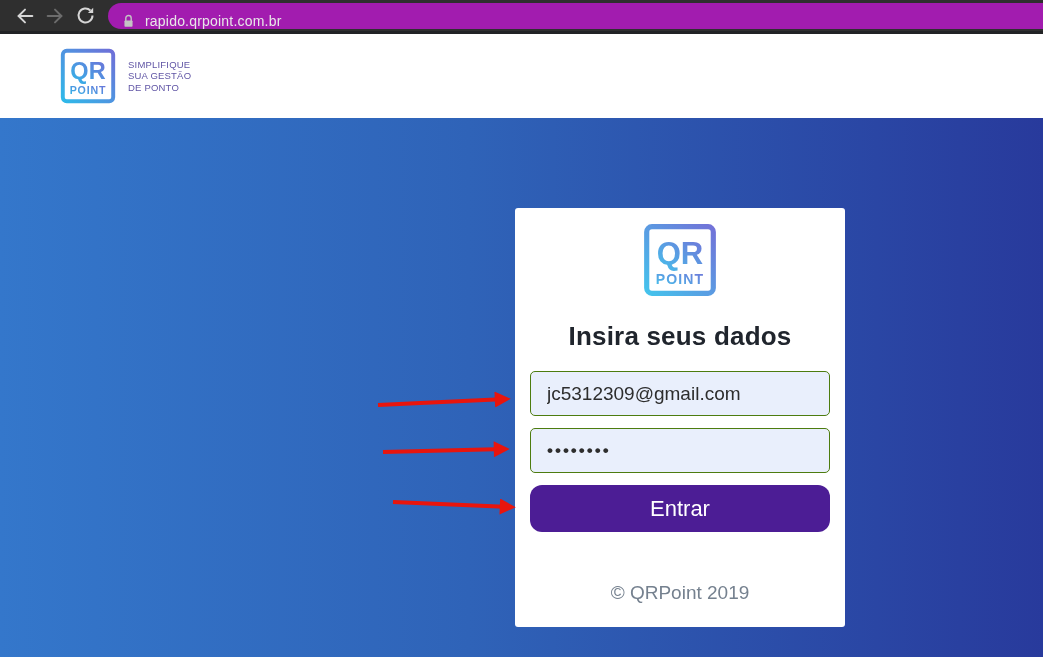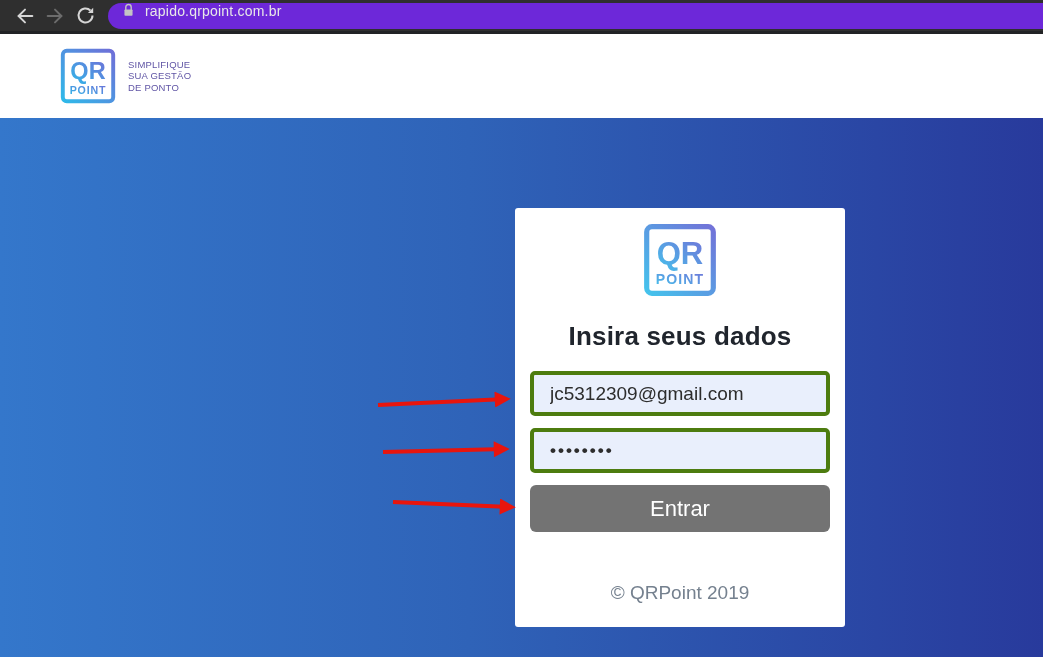"rapido.qrpoint.com.br" .url-pill { align-items: flex-start -> flex-end; background: #6d28d9 -> #a21caf }
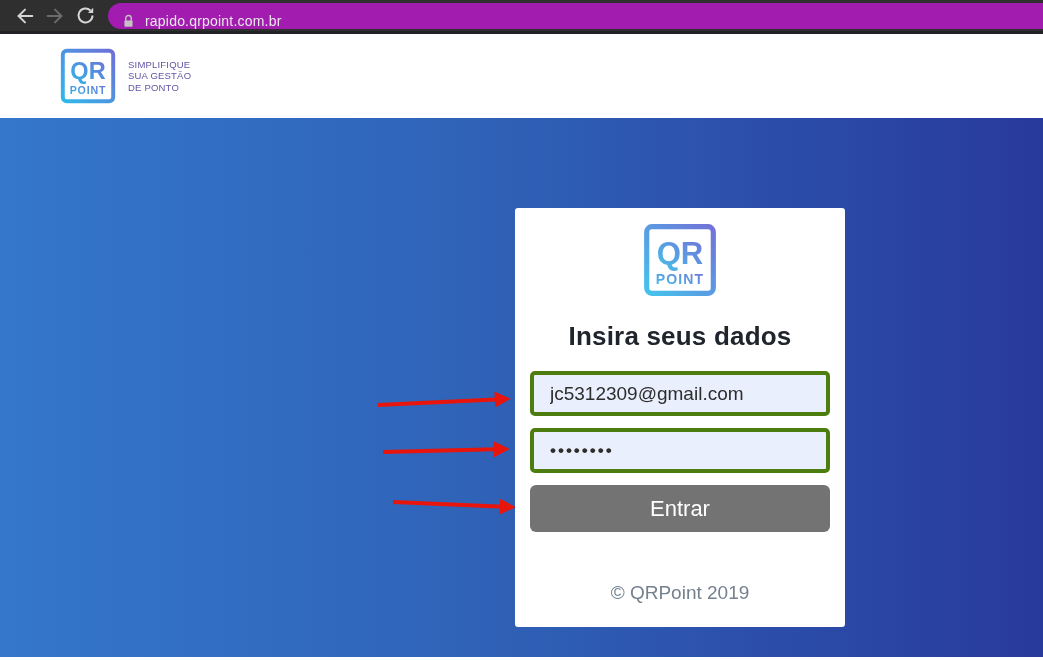"jc5312309@gmail.com" .field { border: 4px solid #4d7c0f -> 1px solid #4d7c0f }
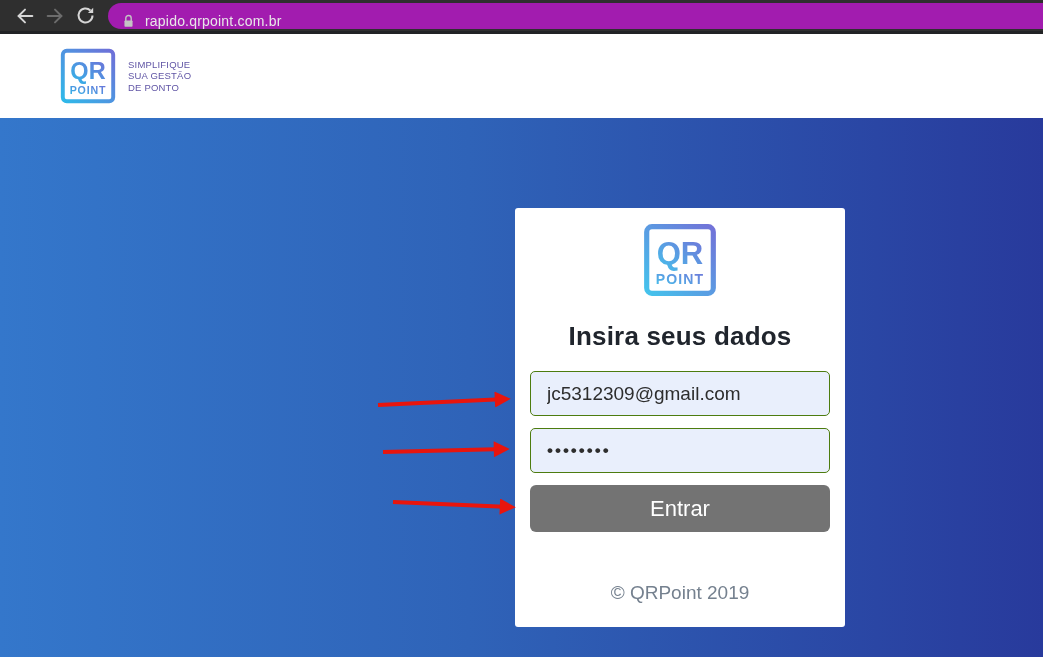"Entrar" .submit-btn { background: #737373 -> #4c1d95; border-radius: 6px -> 12px }
